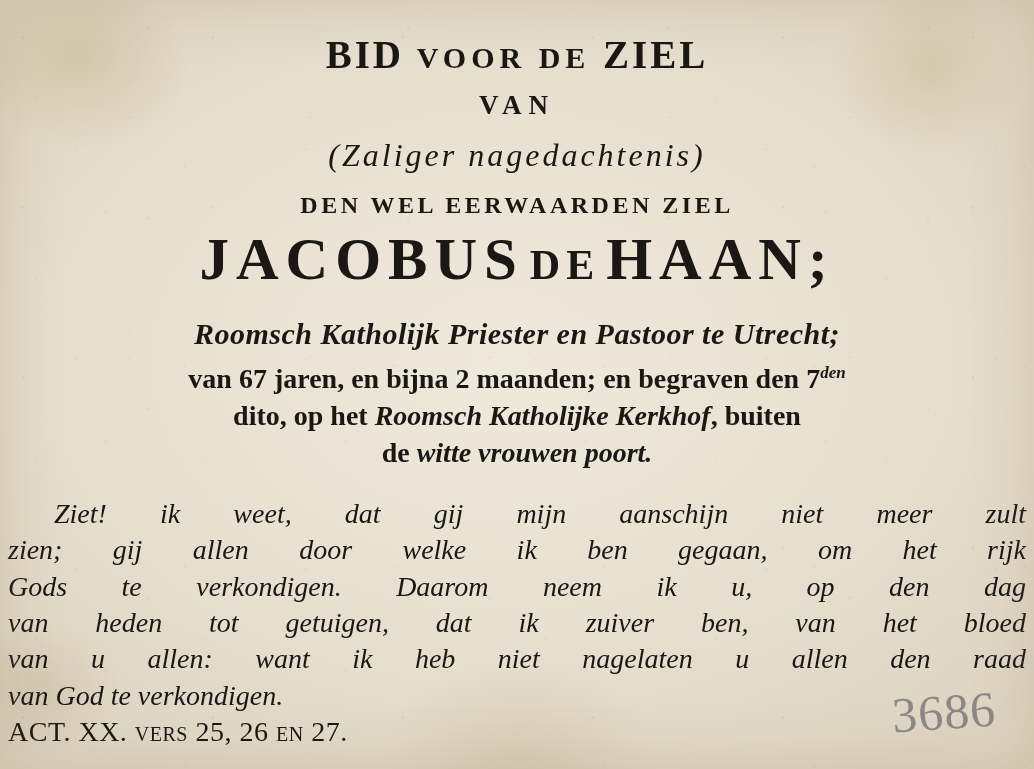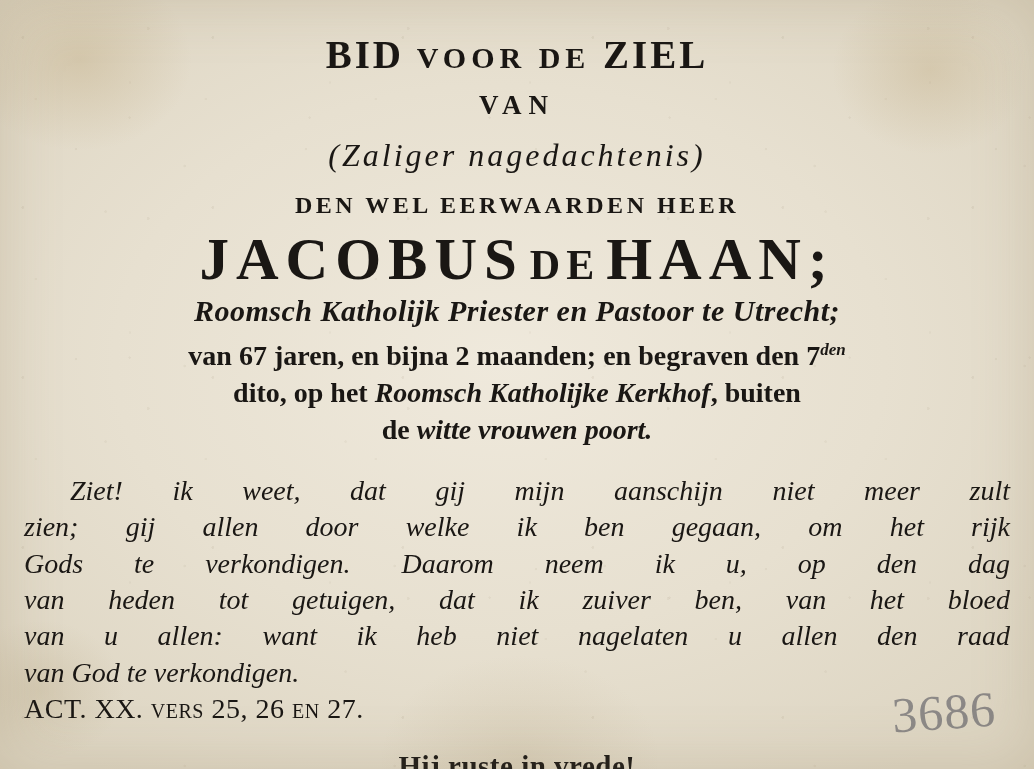"DEN WEL EERWAARDEN HEER" div.line { text: HEER -> ZIEL }
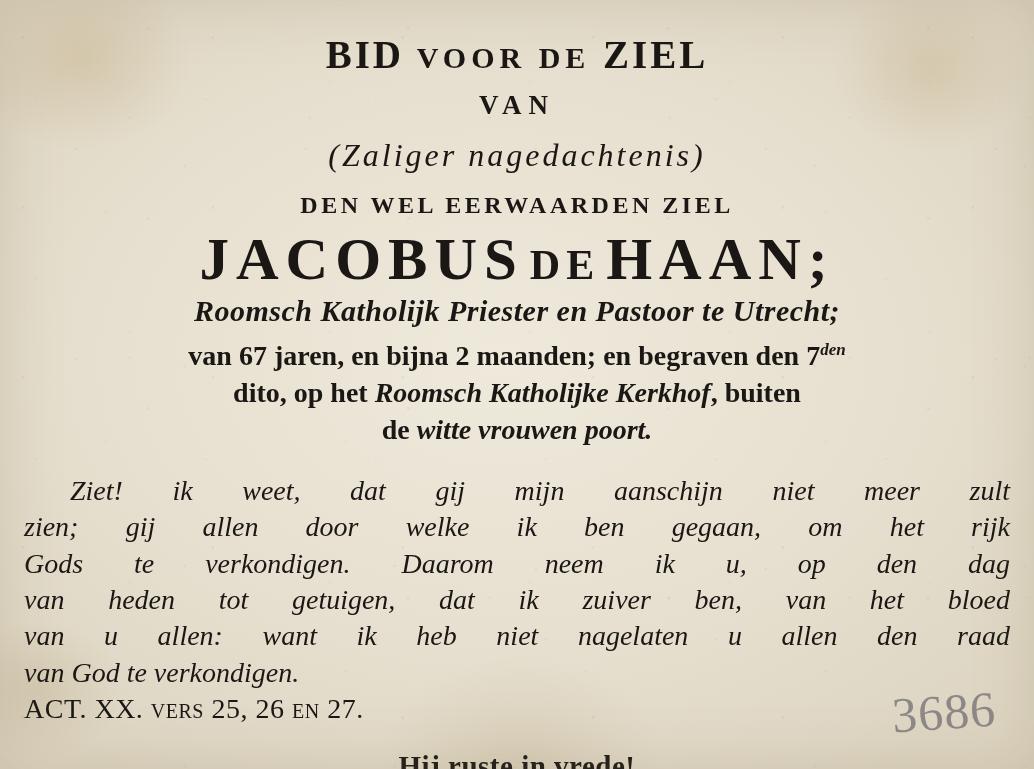"Roomsch Katholijk Priester en Pastoor" .title-it { margin-top: 3px -> 26px }
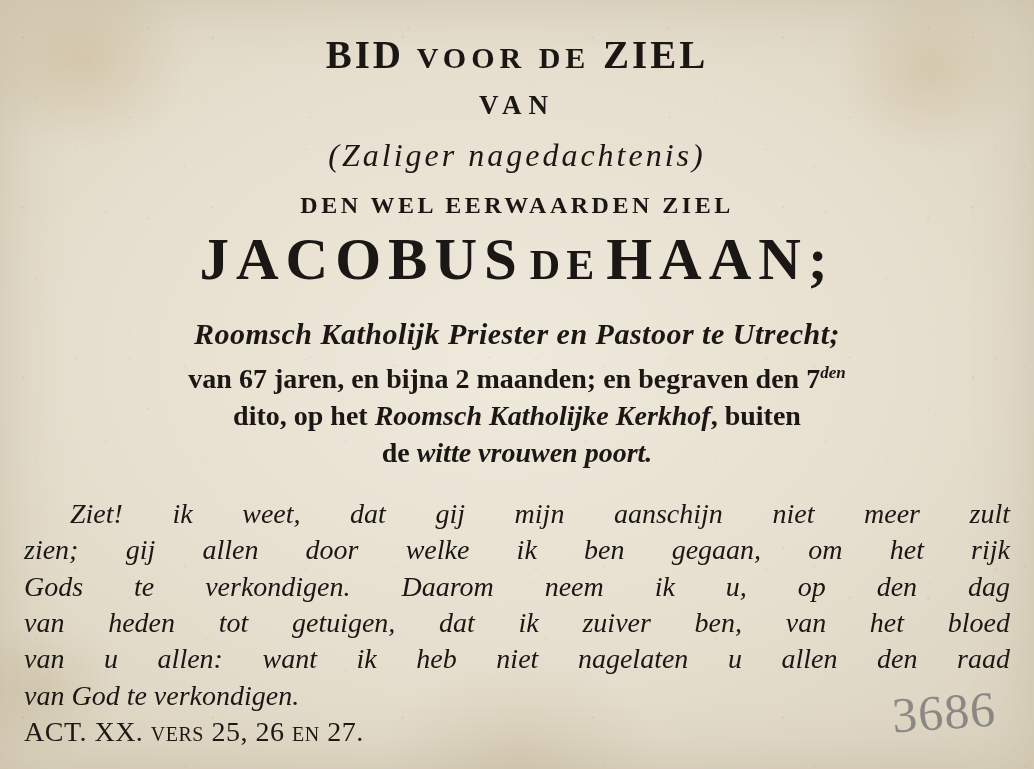"Ziet! ik weet, dat gij" .quote { padding: 0 24px -> 0 8px }
